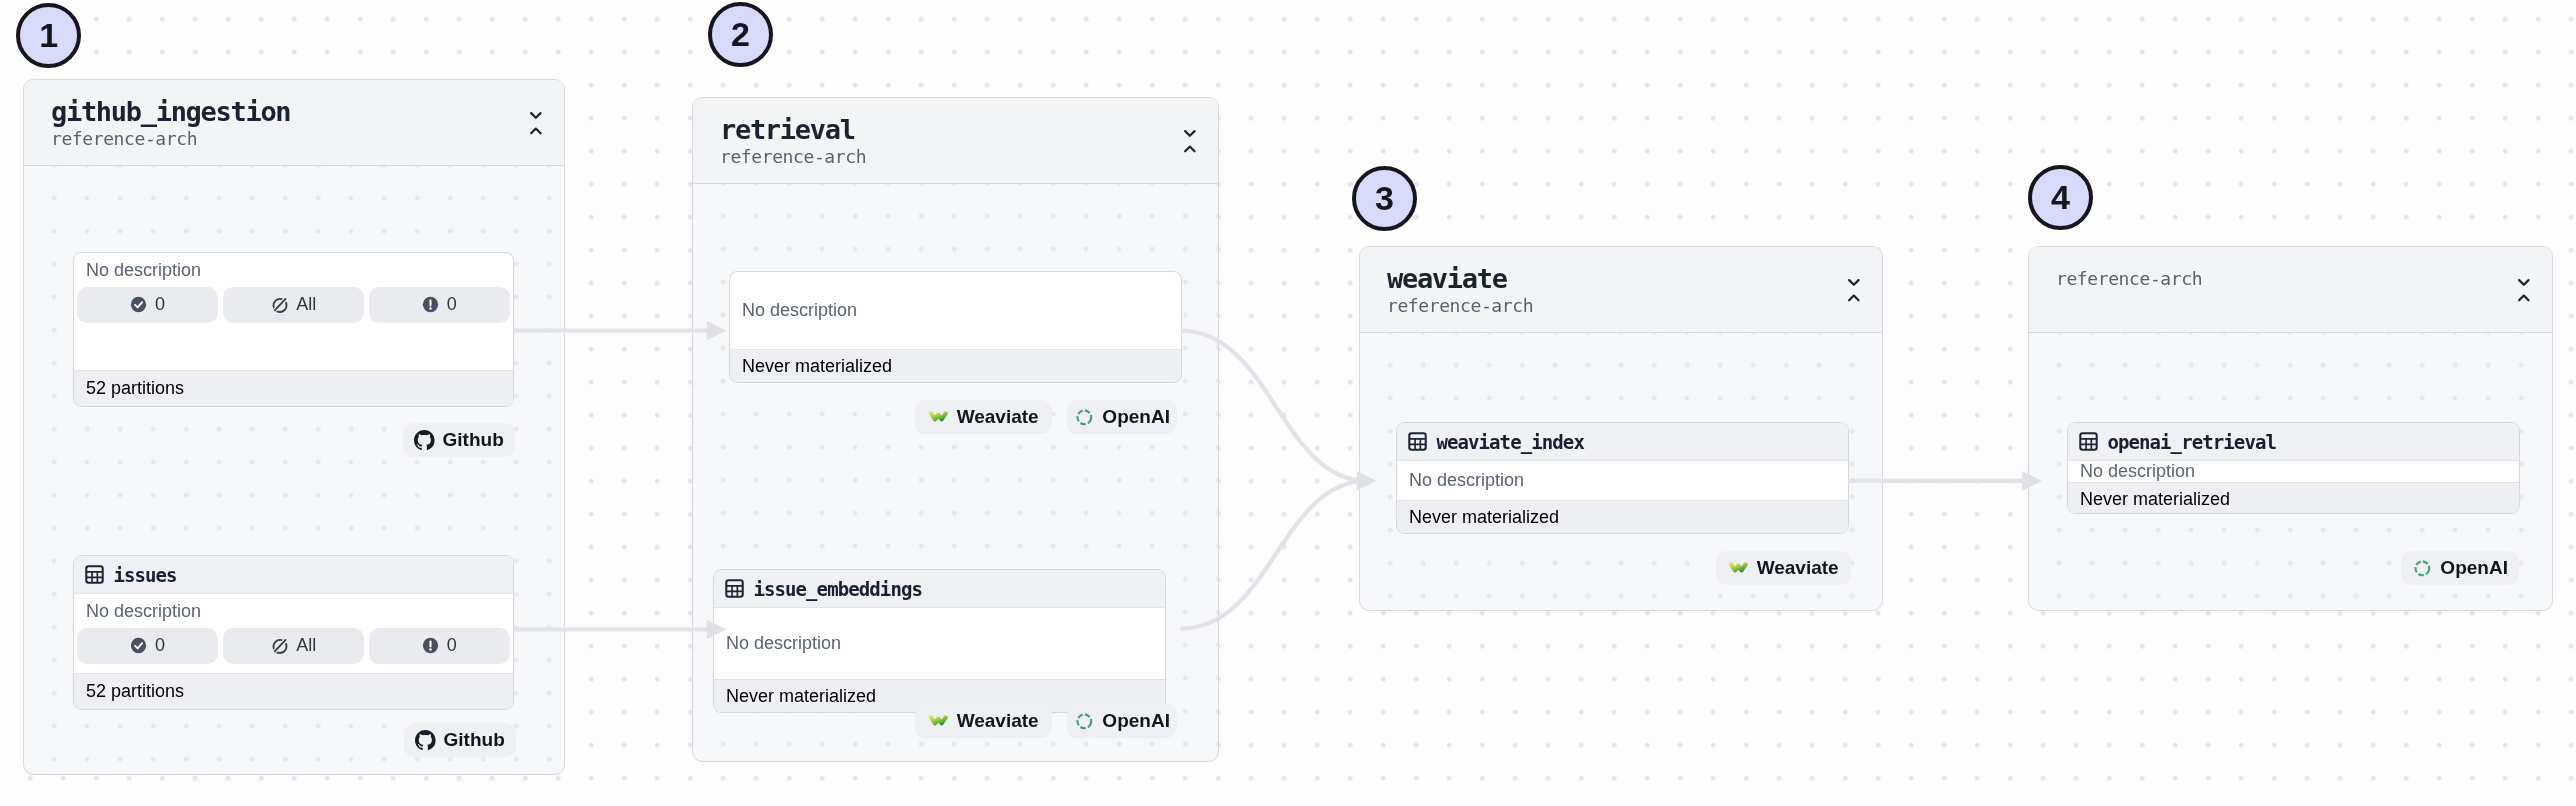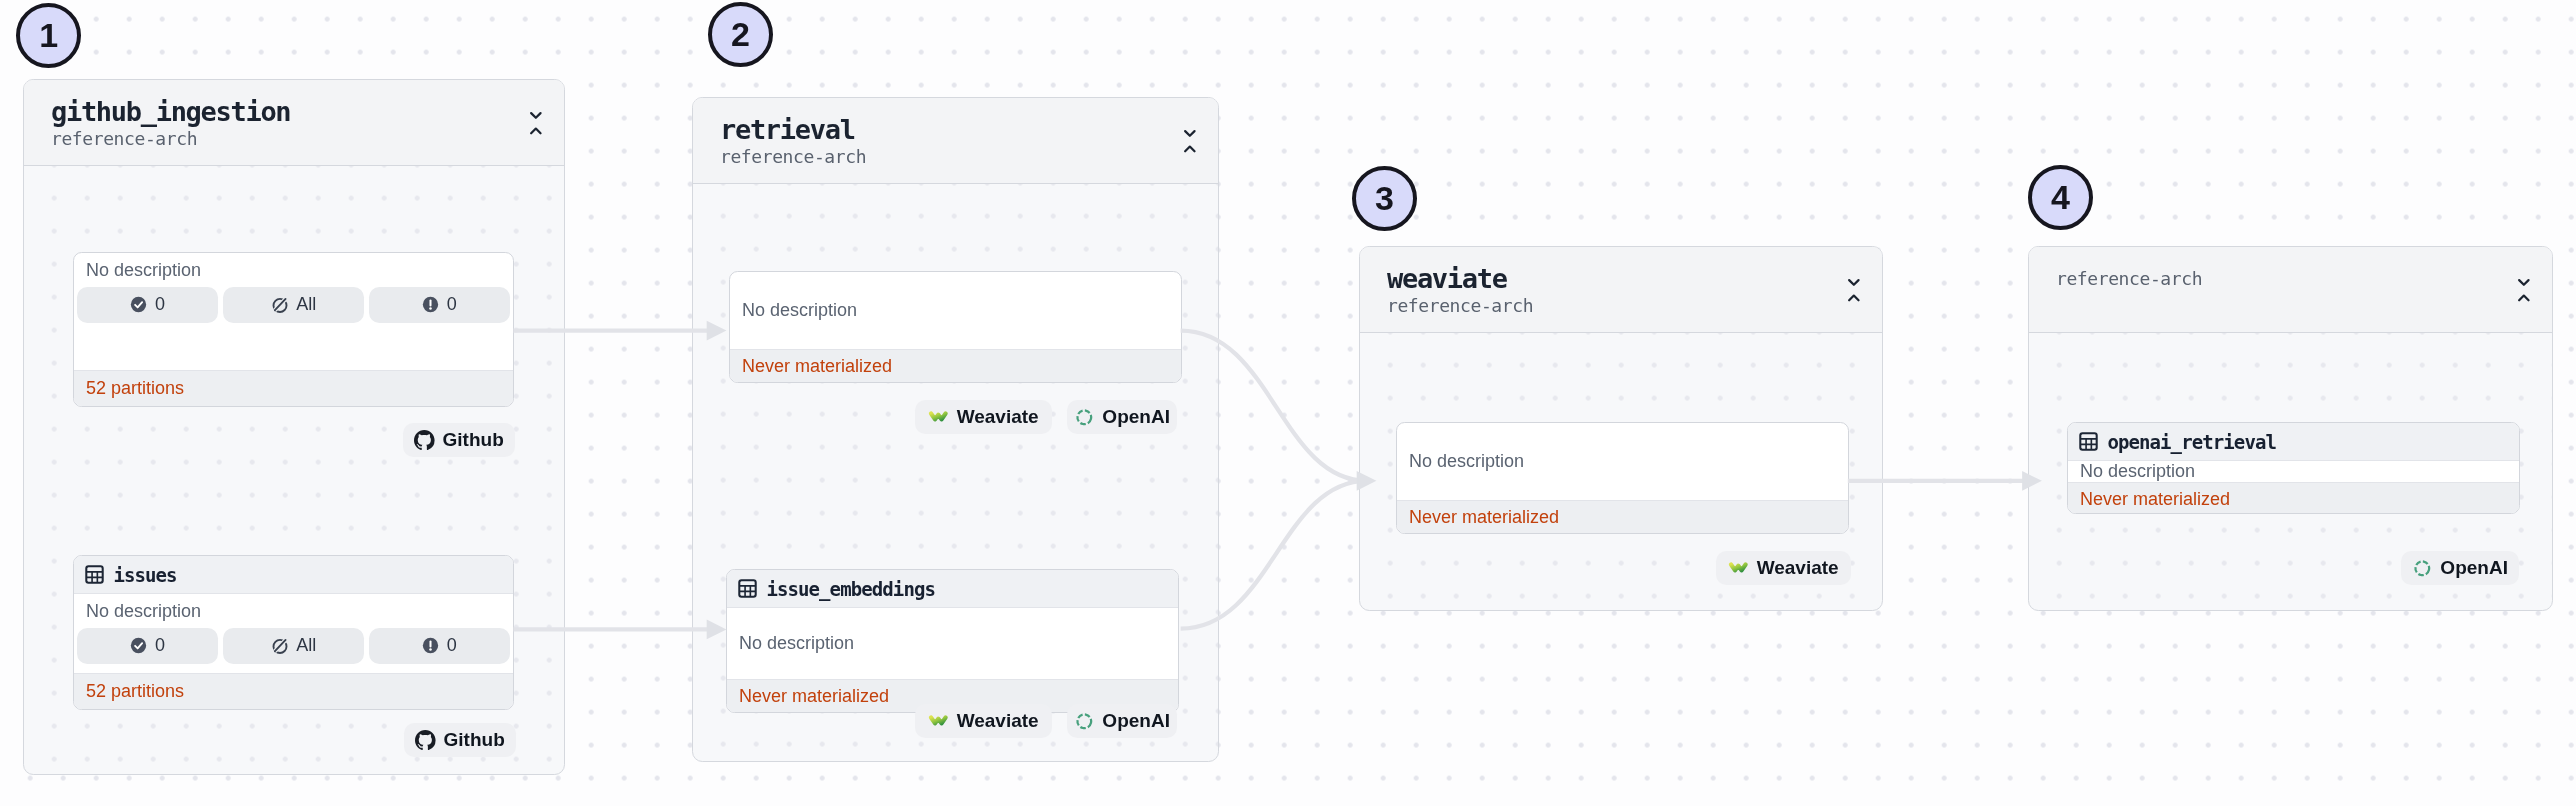"Never materialized" .n-foot { color: #c2410c -> #000000 }
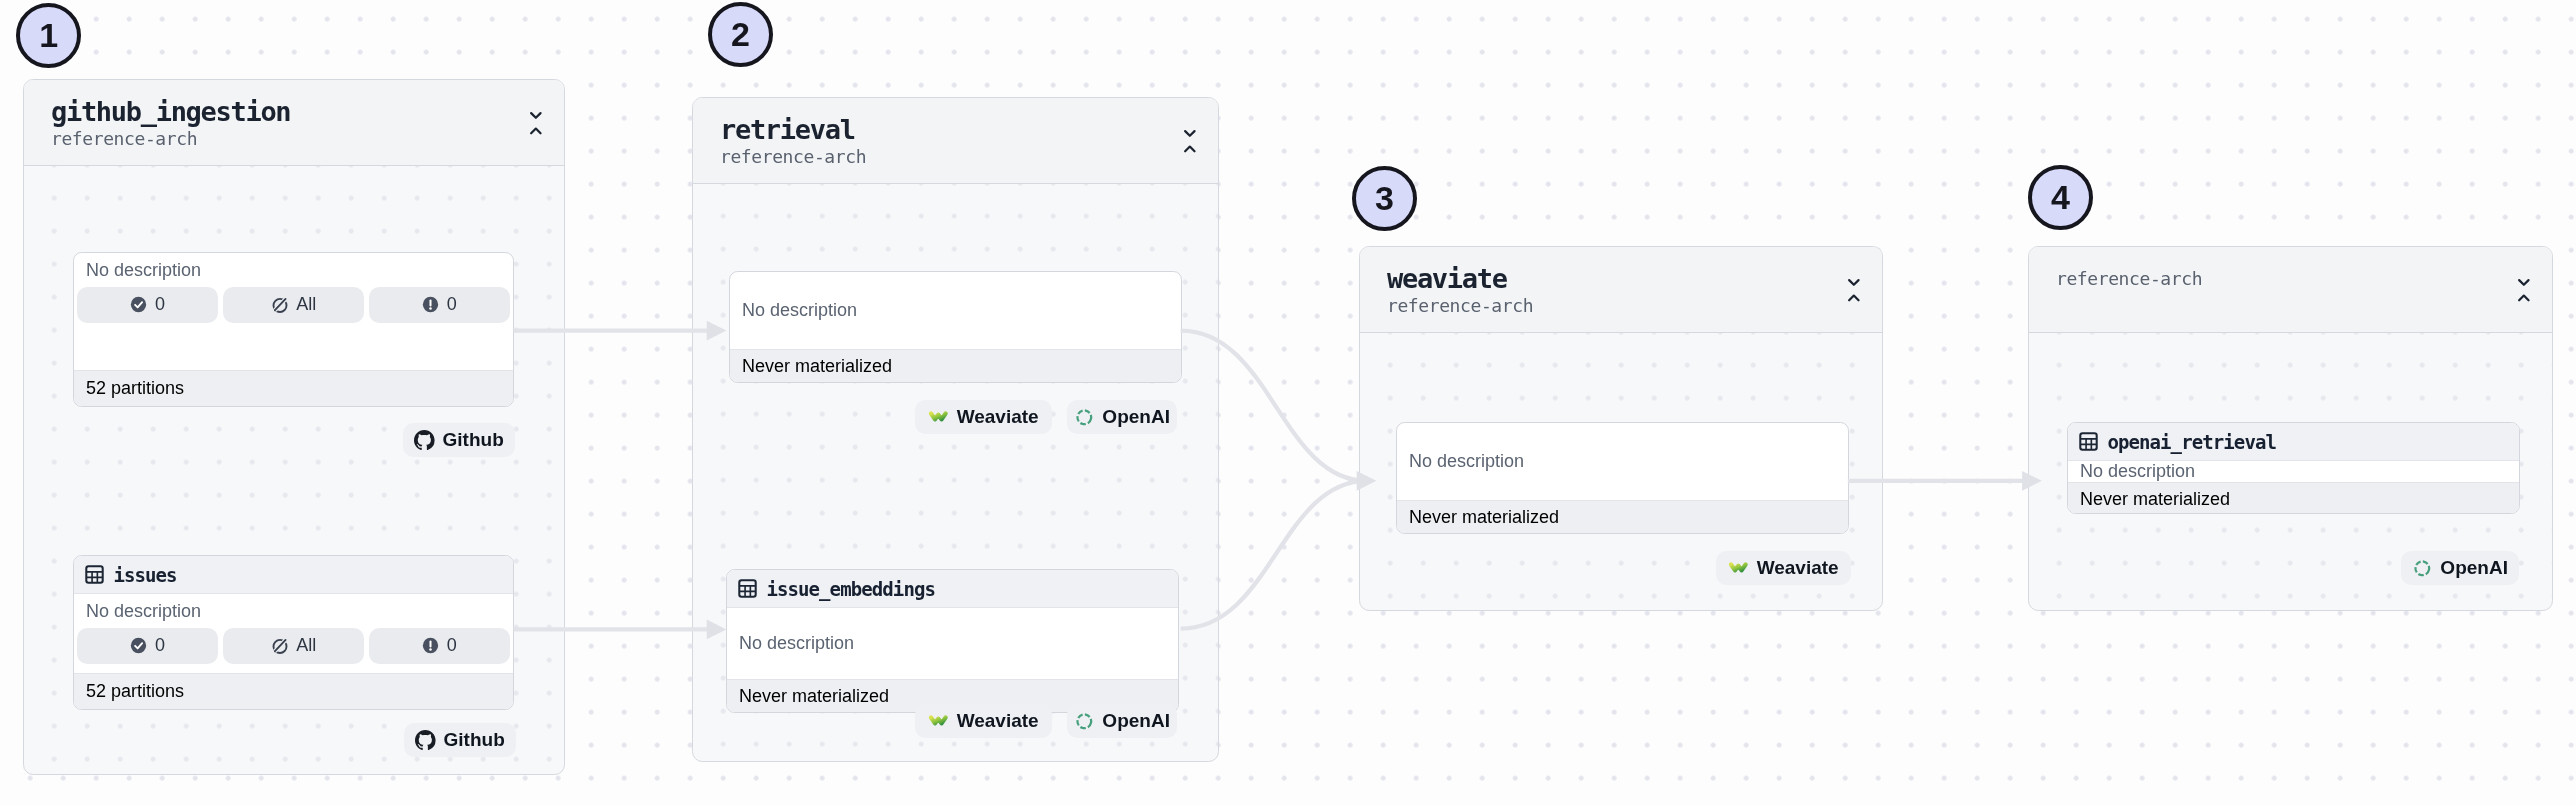"weaviate_index" div.n-head { html: none -> <div> <span> <svg> <rect></rect> <path></path> </svg> </span> <span>weaviate_index</span> </div> }
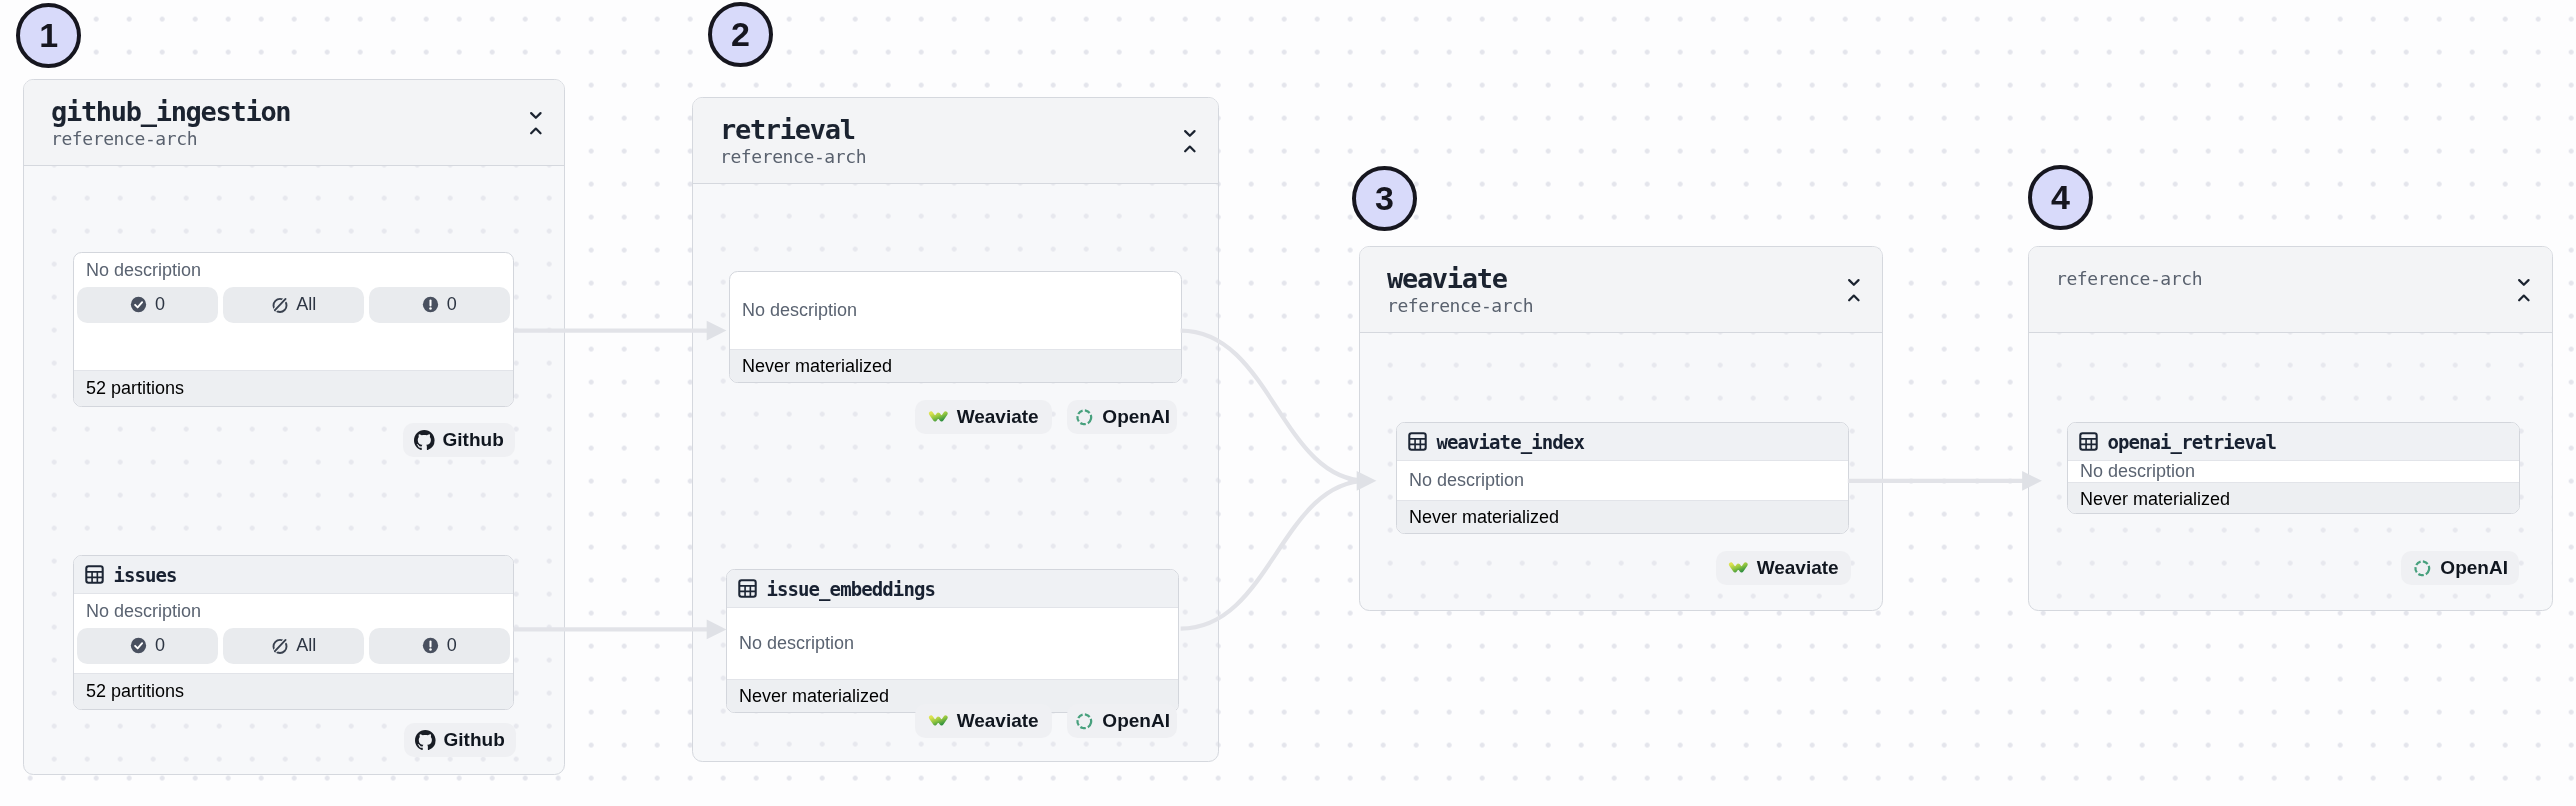"issue_embeddings" div.node { left: 33px -> 20px }
